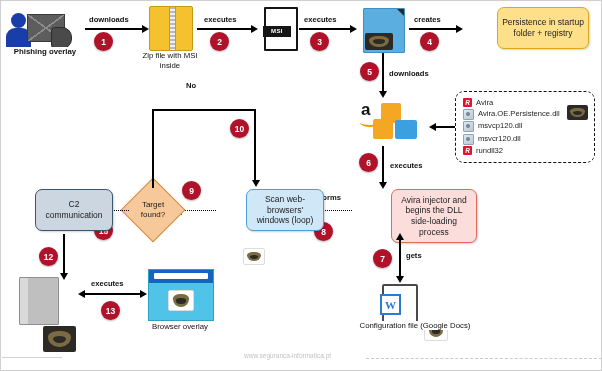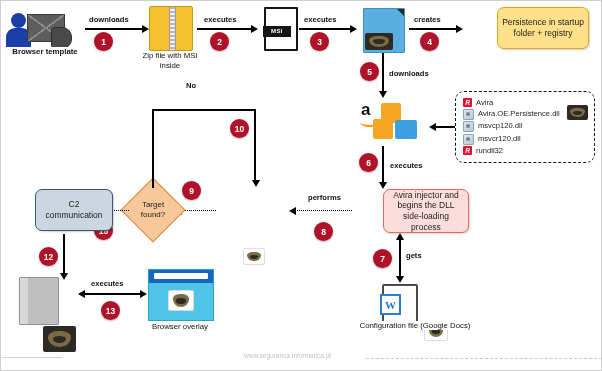"Browser template" div.caption { text: Browser template -> Phishing overlay }
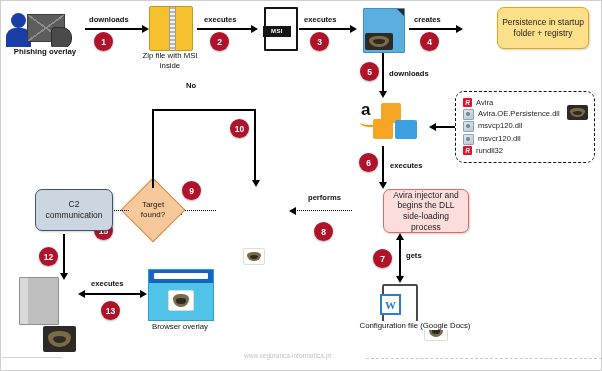"Scan web-browsers' windows (loop)" div.node { html: none -> <div> <span>Scan web-browsers' windows (loop)</span> </div> }
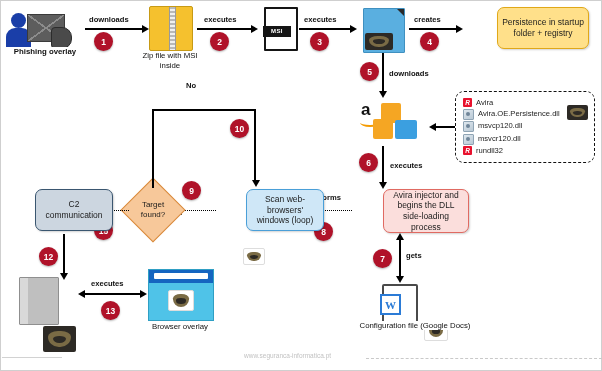"Avira injector and begins the" div.node { height: 44px -> 54px; left: 352px -> 360px }
